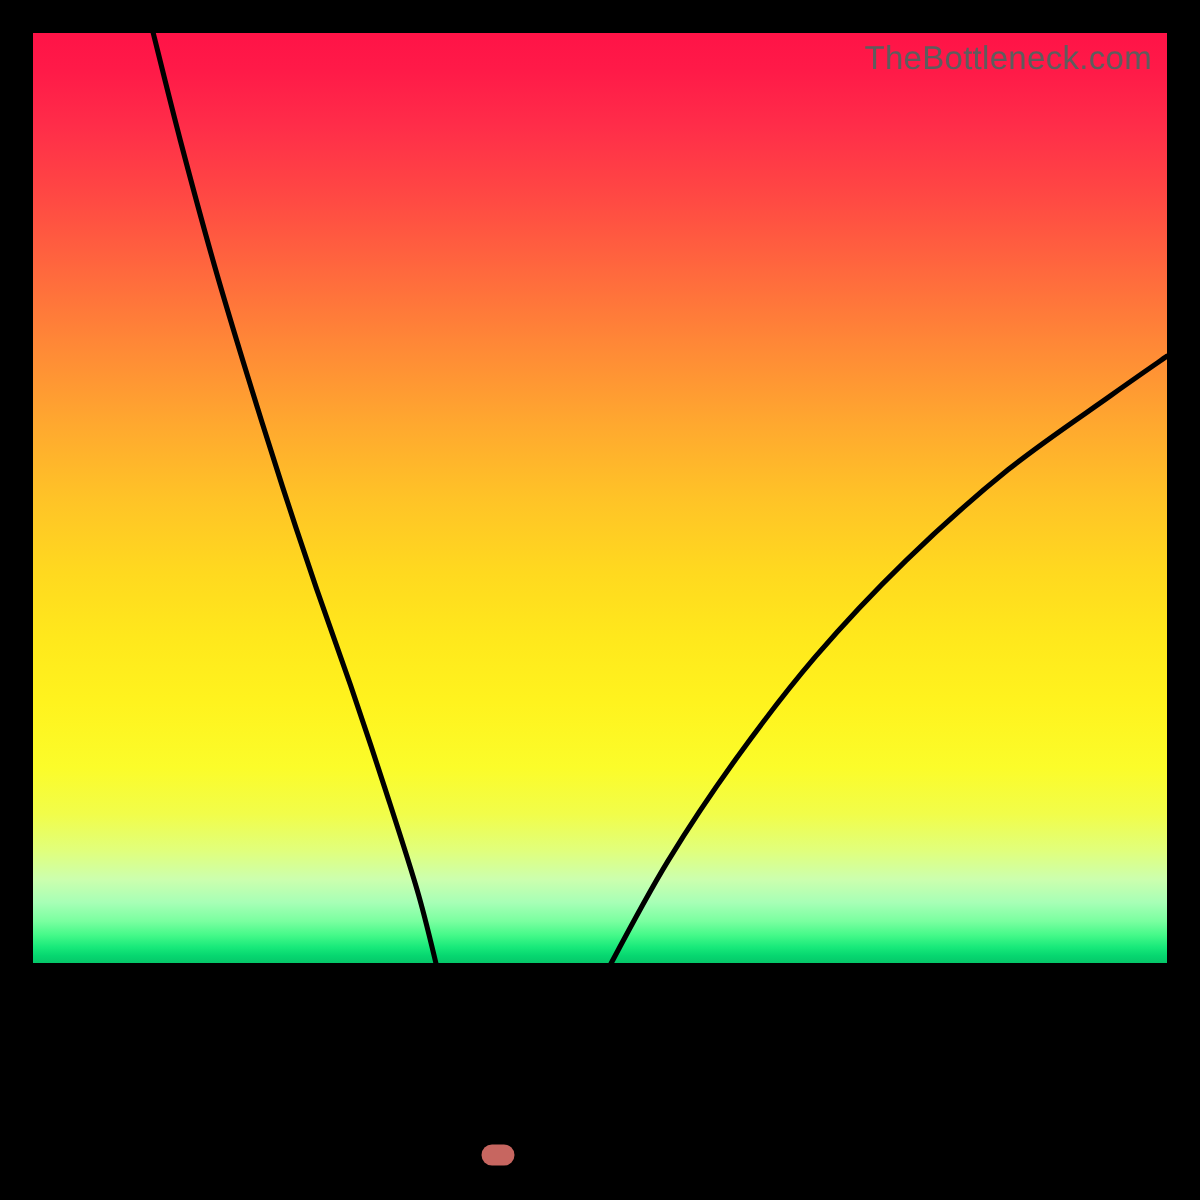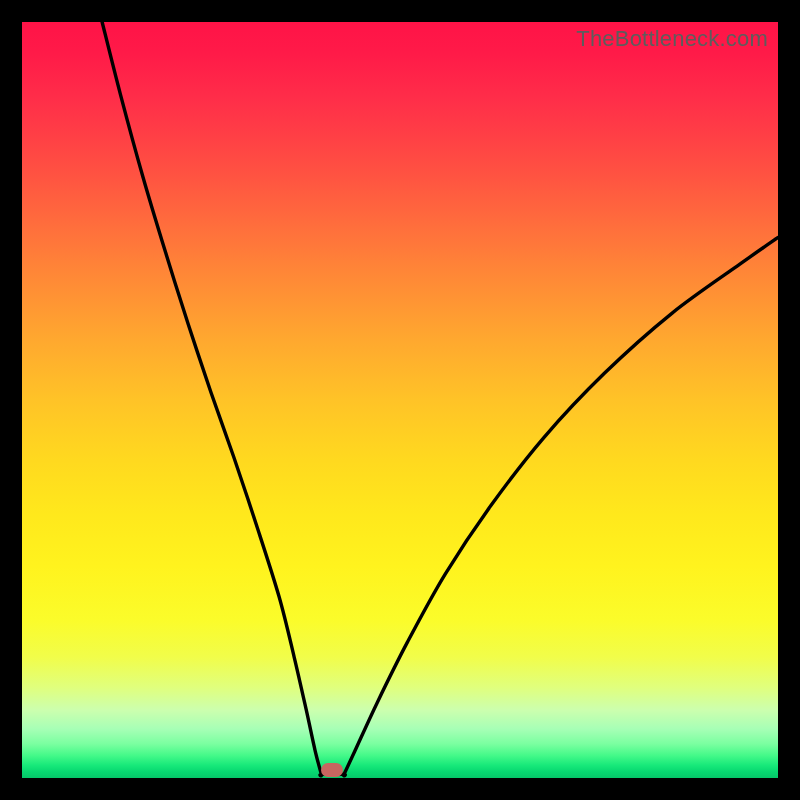"TheBottleneck.com" .frame { height: 756px -> 620px }
